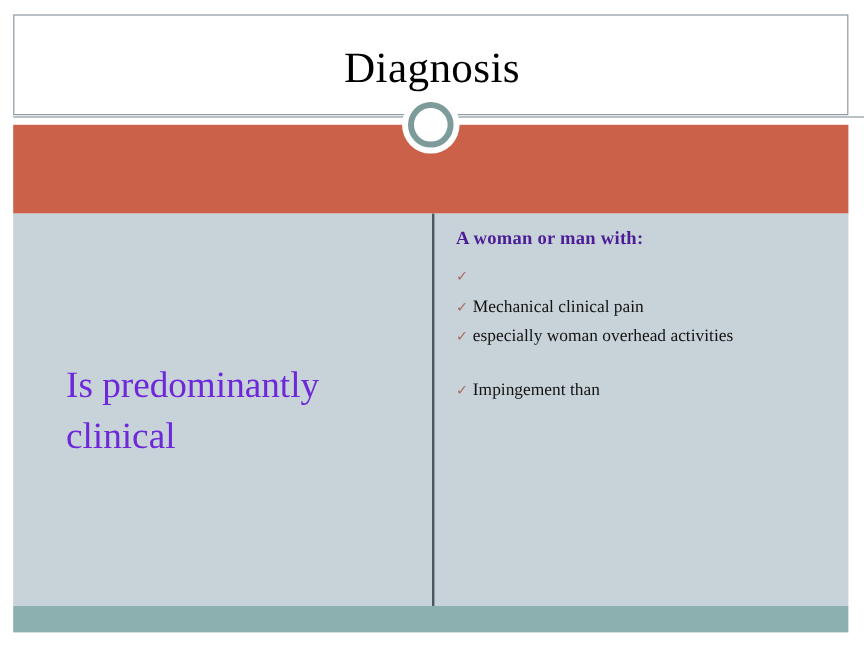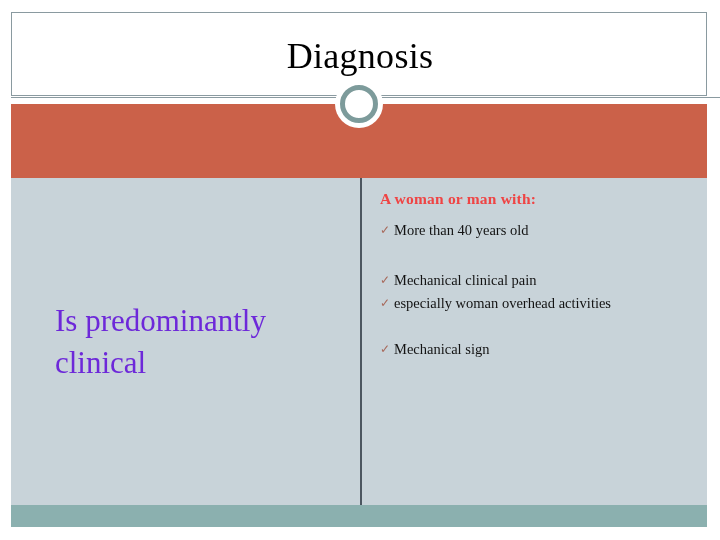"A woman or man with:" #right-heading { color: #ef4444 -> #4c1d95 }
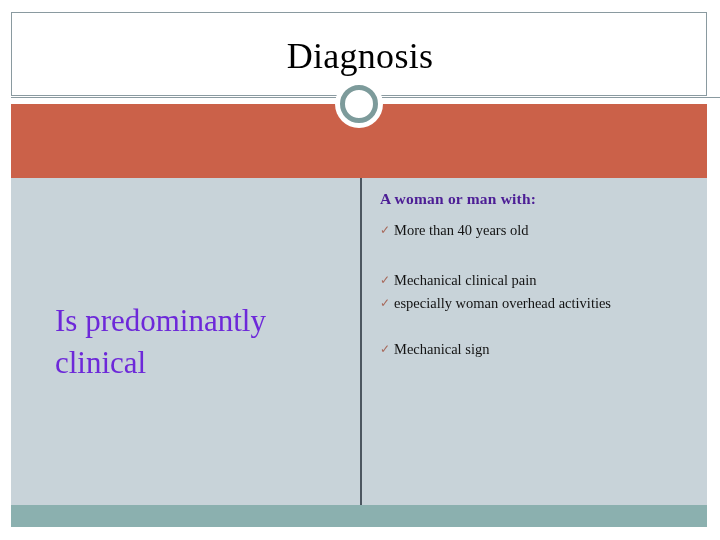"More than 40 years old" span { html: <span>More than 40 years old</span> -> none }
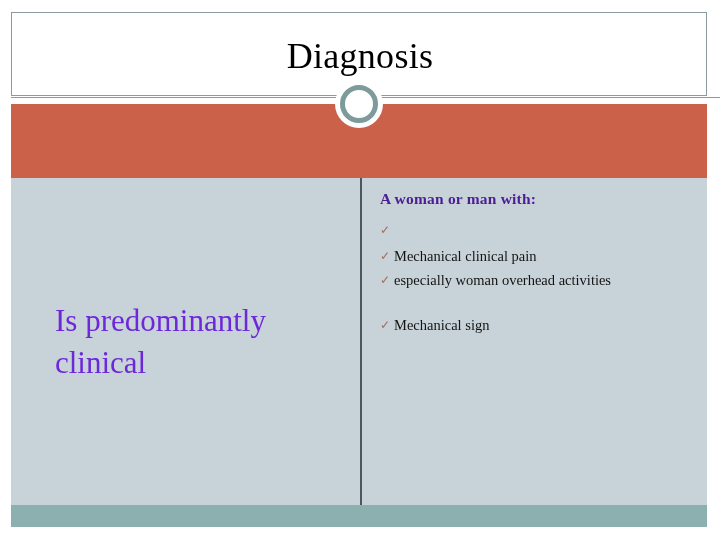"Mechanical sign" span { text: Mechanical sign -> Impingement than }
